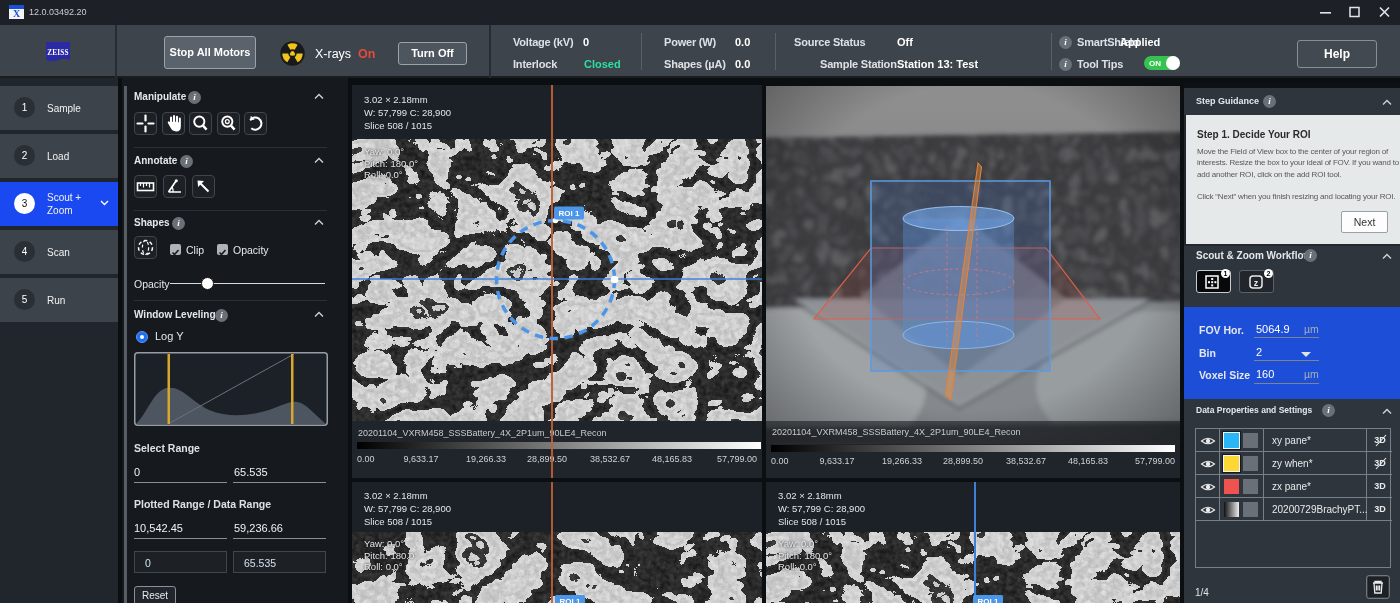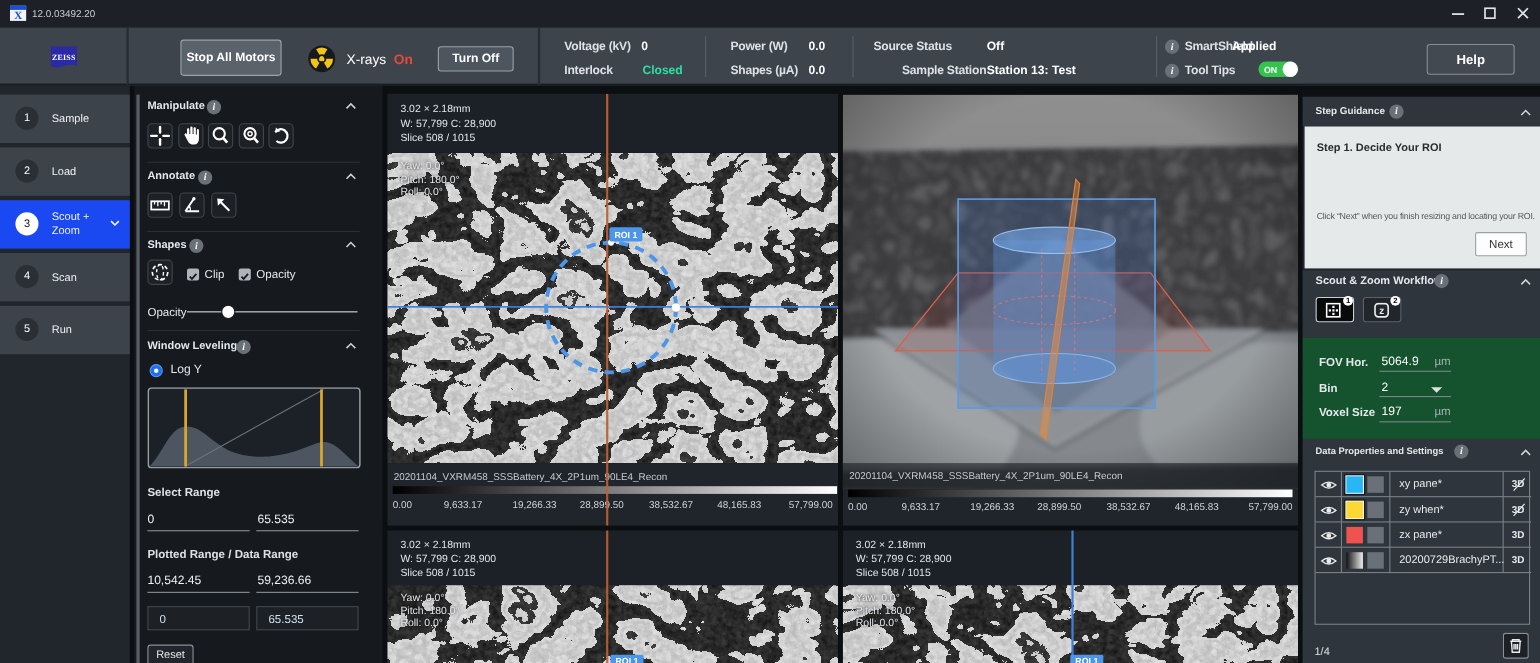"Move the Field of View" div { html: none -> <div>Move the Field of View box to the center of your region of<br>interests. Resize the box to your ideal of FOV. If you wand to<br>add another ROI, click on the add ROI tool.</div> }
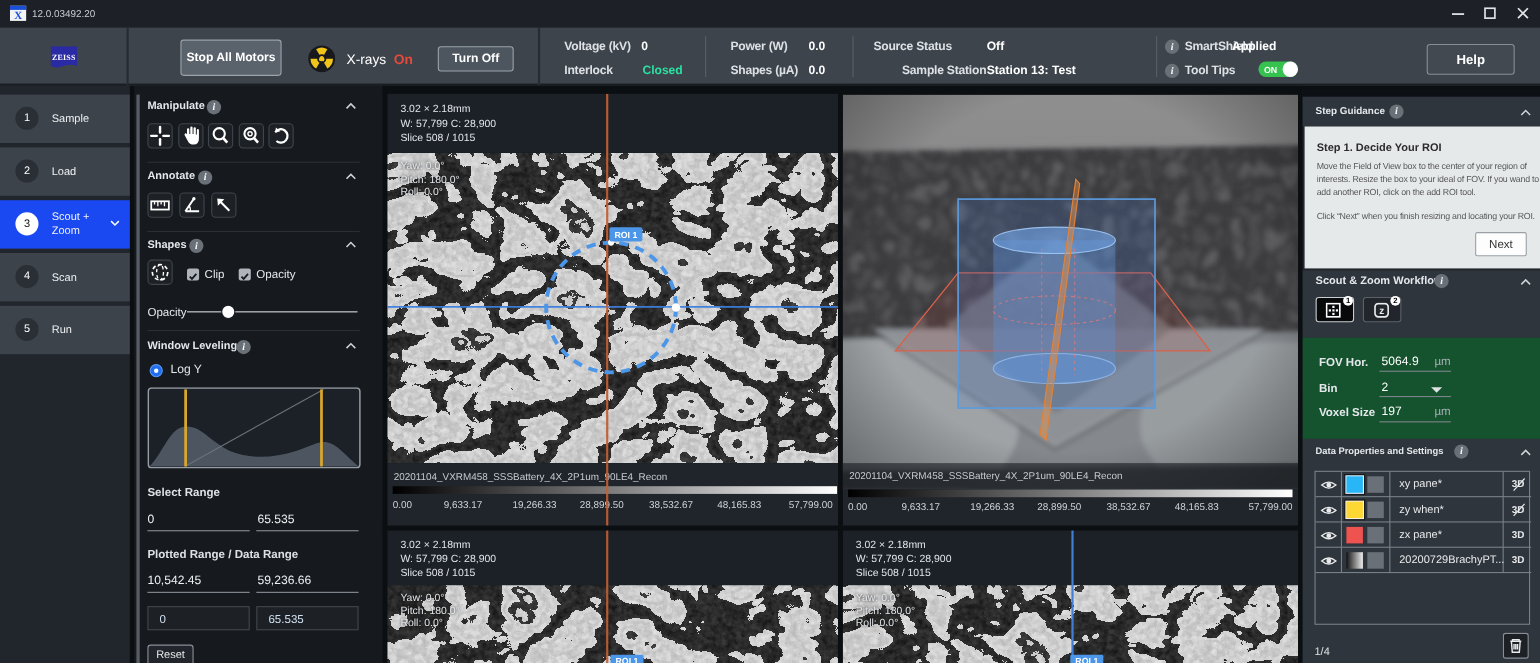"FOV Hor." div { background: #14532d -> #1d4ed8 }
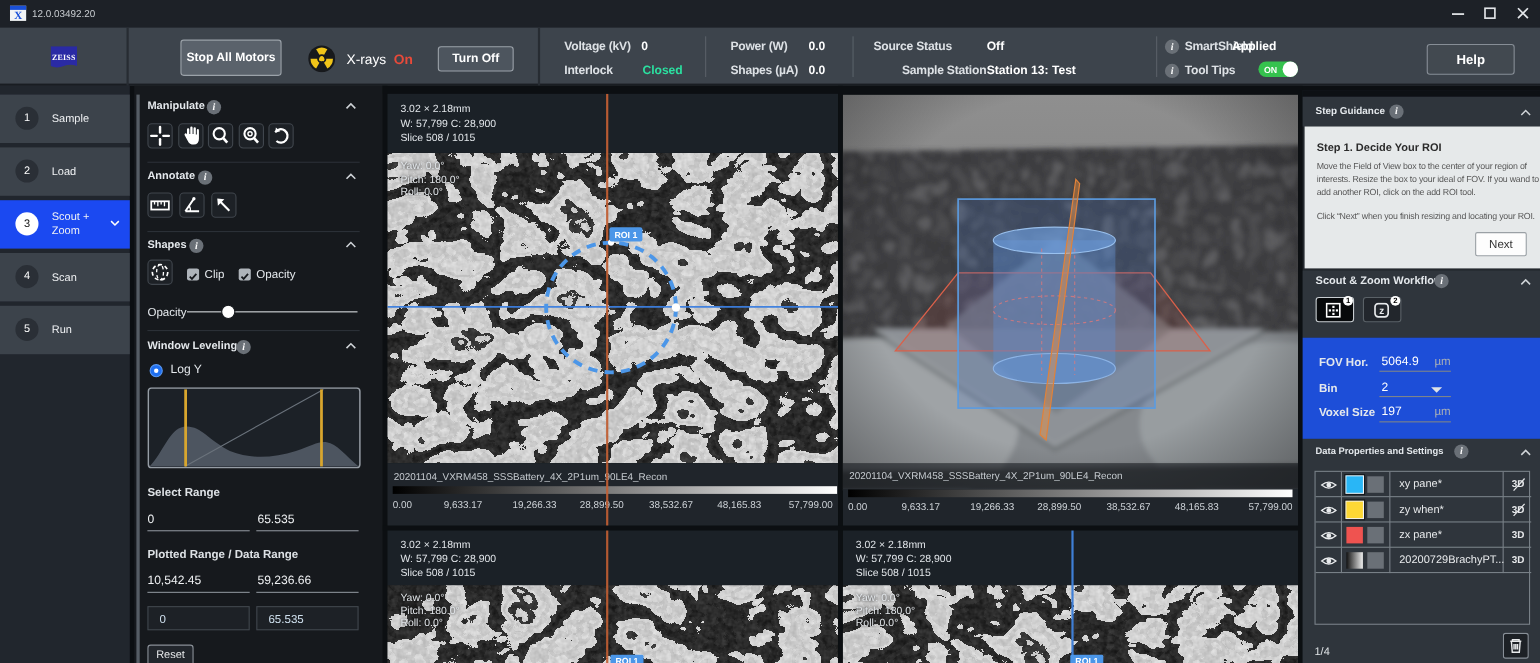"197" div { text: 197 -> 160 }
